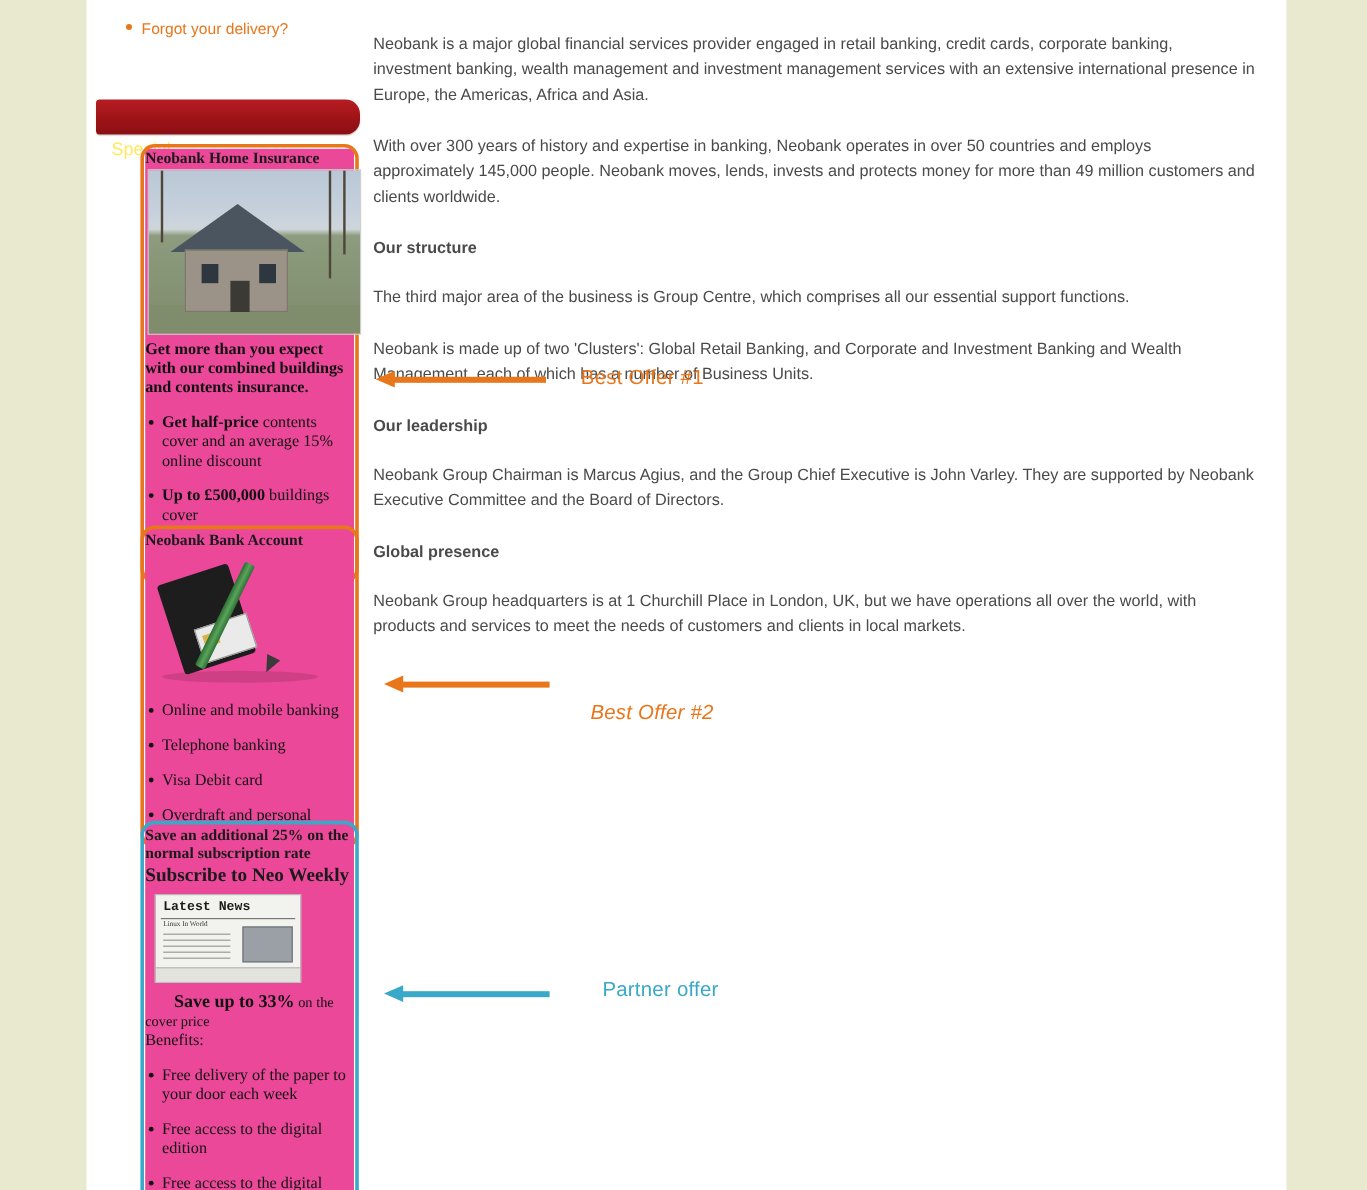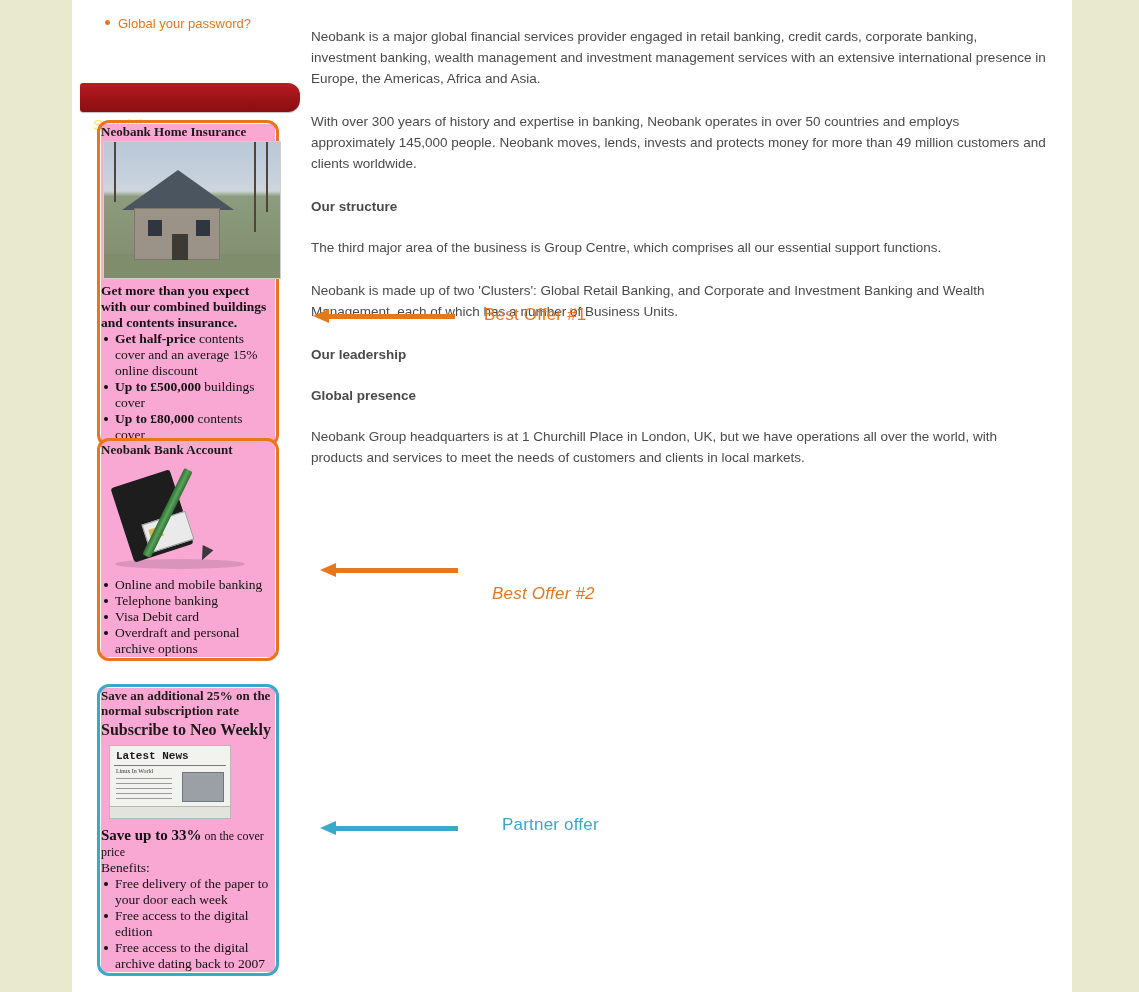"Global your password?" a.forgot-link { text: Global your password -> Forgot your delivery }
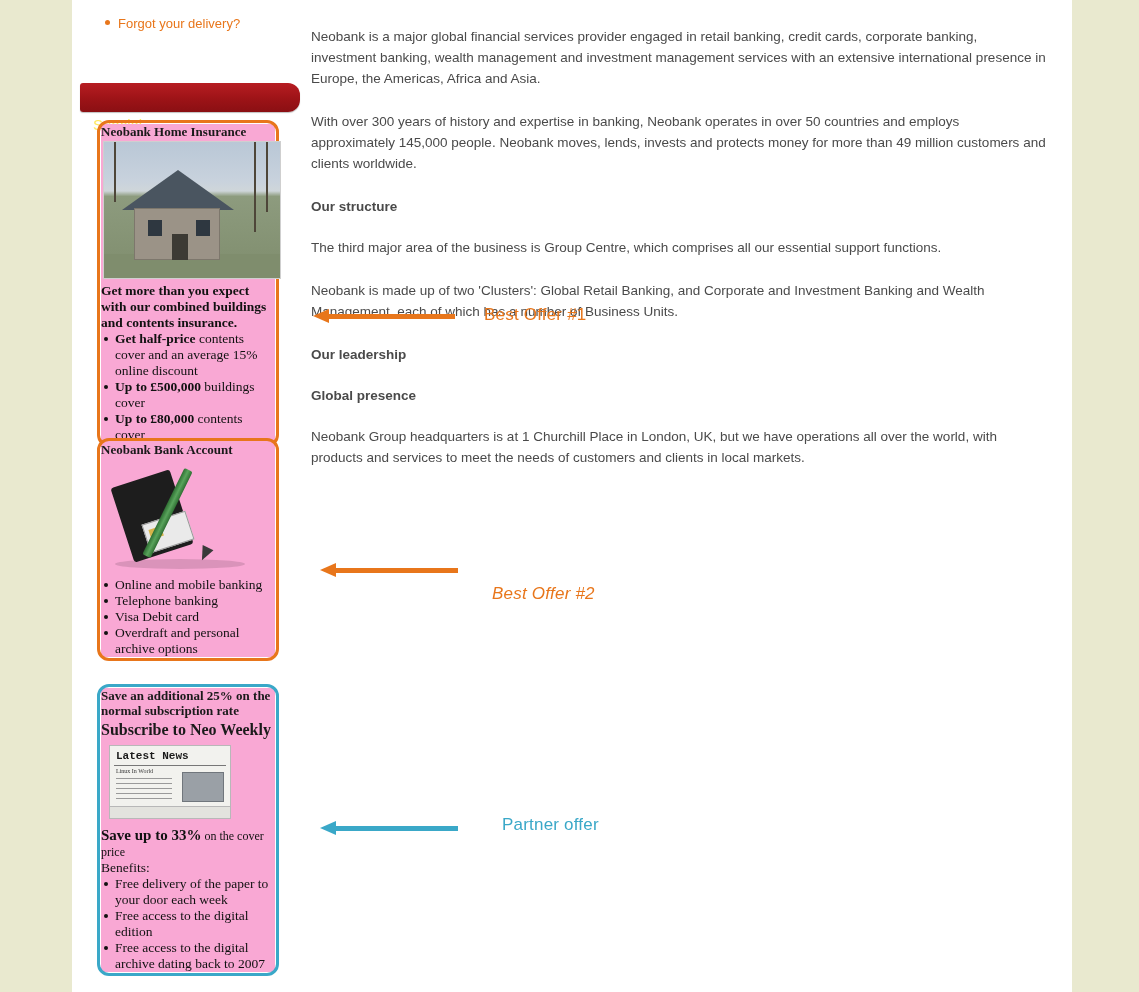"Neobank Home Insurance" .offer-box { background: #f9a8d4 -> #ec4899; left: 16px -> 36px }
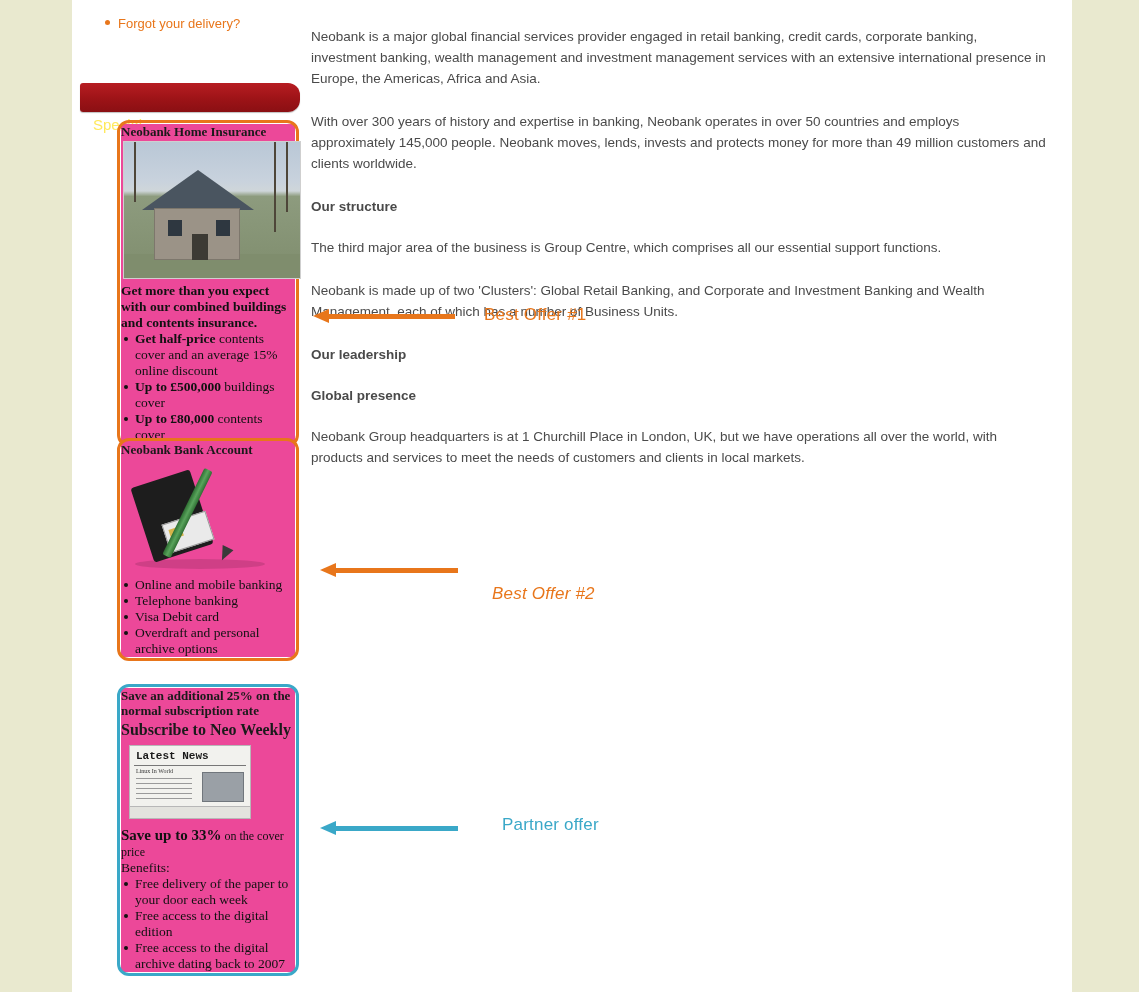"Get half-price contents cover and" .offer-ul li { margin-top: none -> 13px }
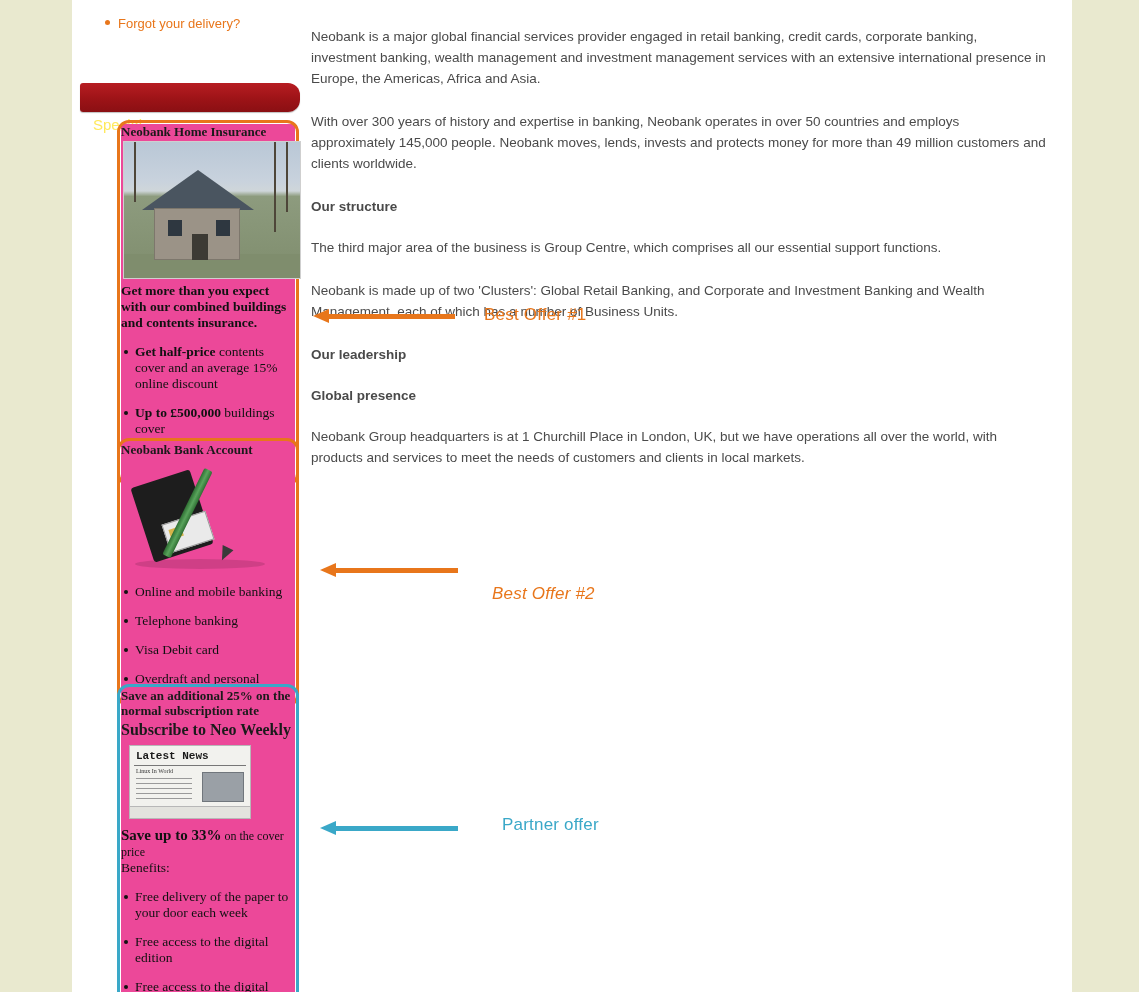"Neobank Group Chairman is Marcus" p { html: none -> <p>Neobank Group Chairman is Marcus Agius, and the Group Chief Executive is John Varley. They are supported by Neobank Executive Committee and the Board of Directors.</p> }
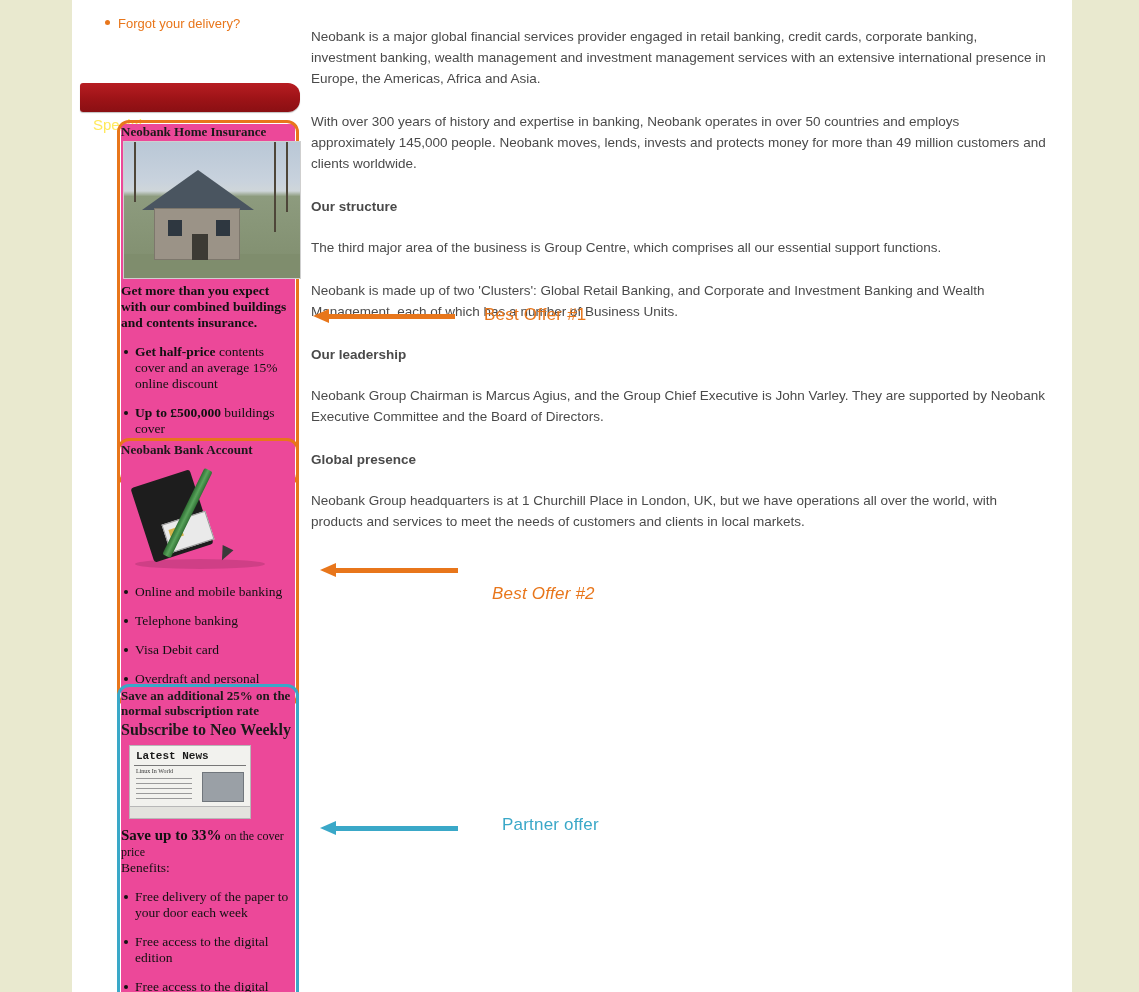"Save up to 33%" span { padding-left: none -> 24px }
